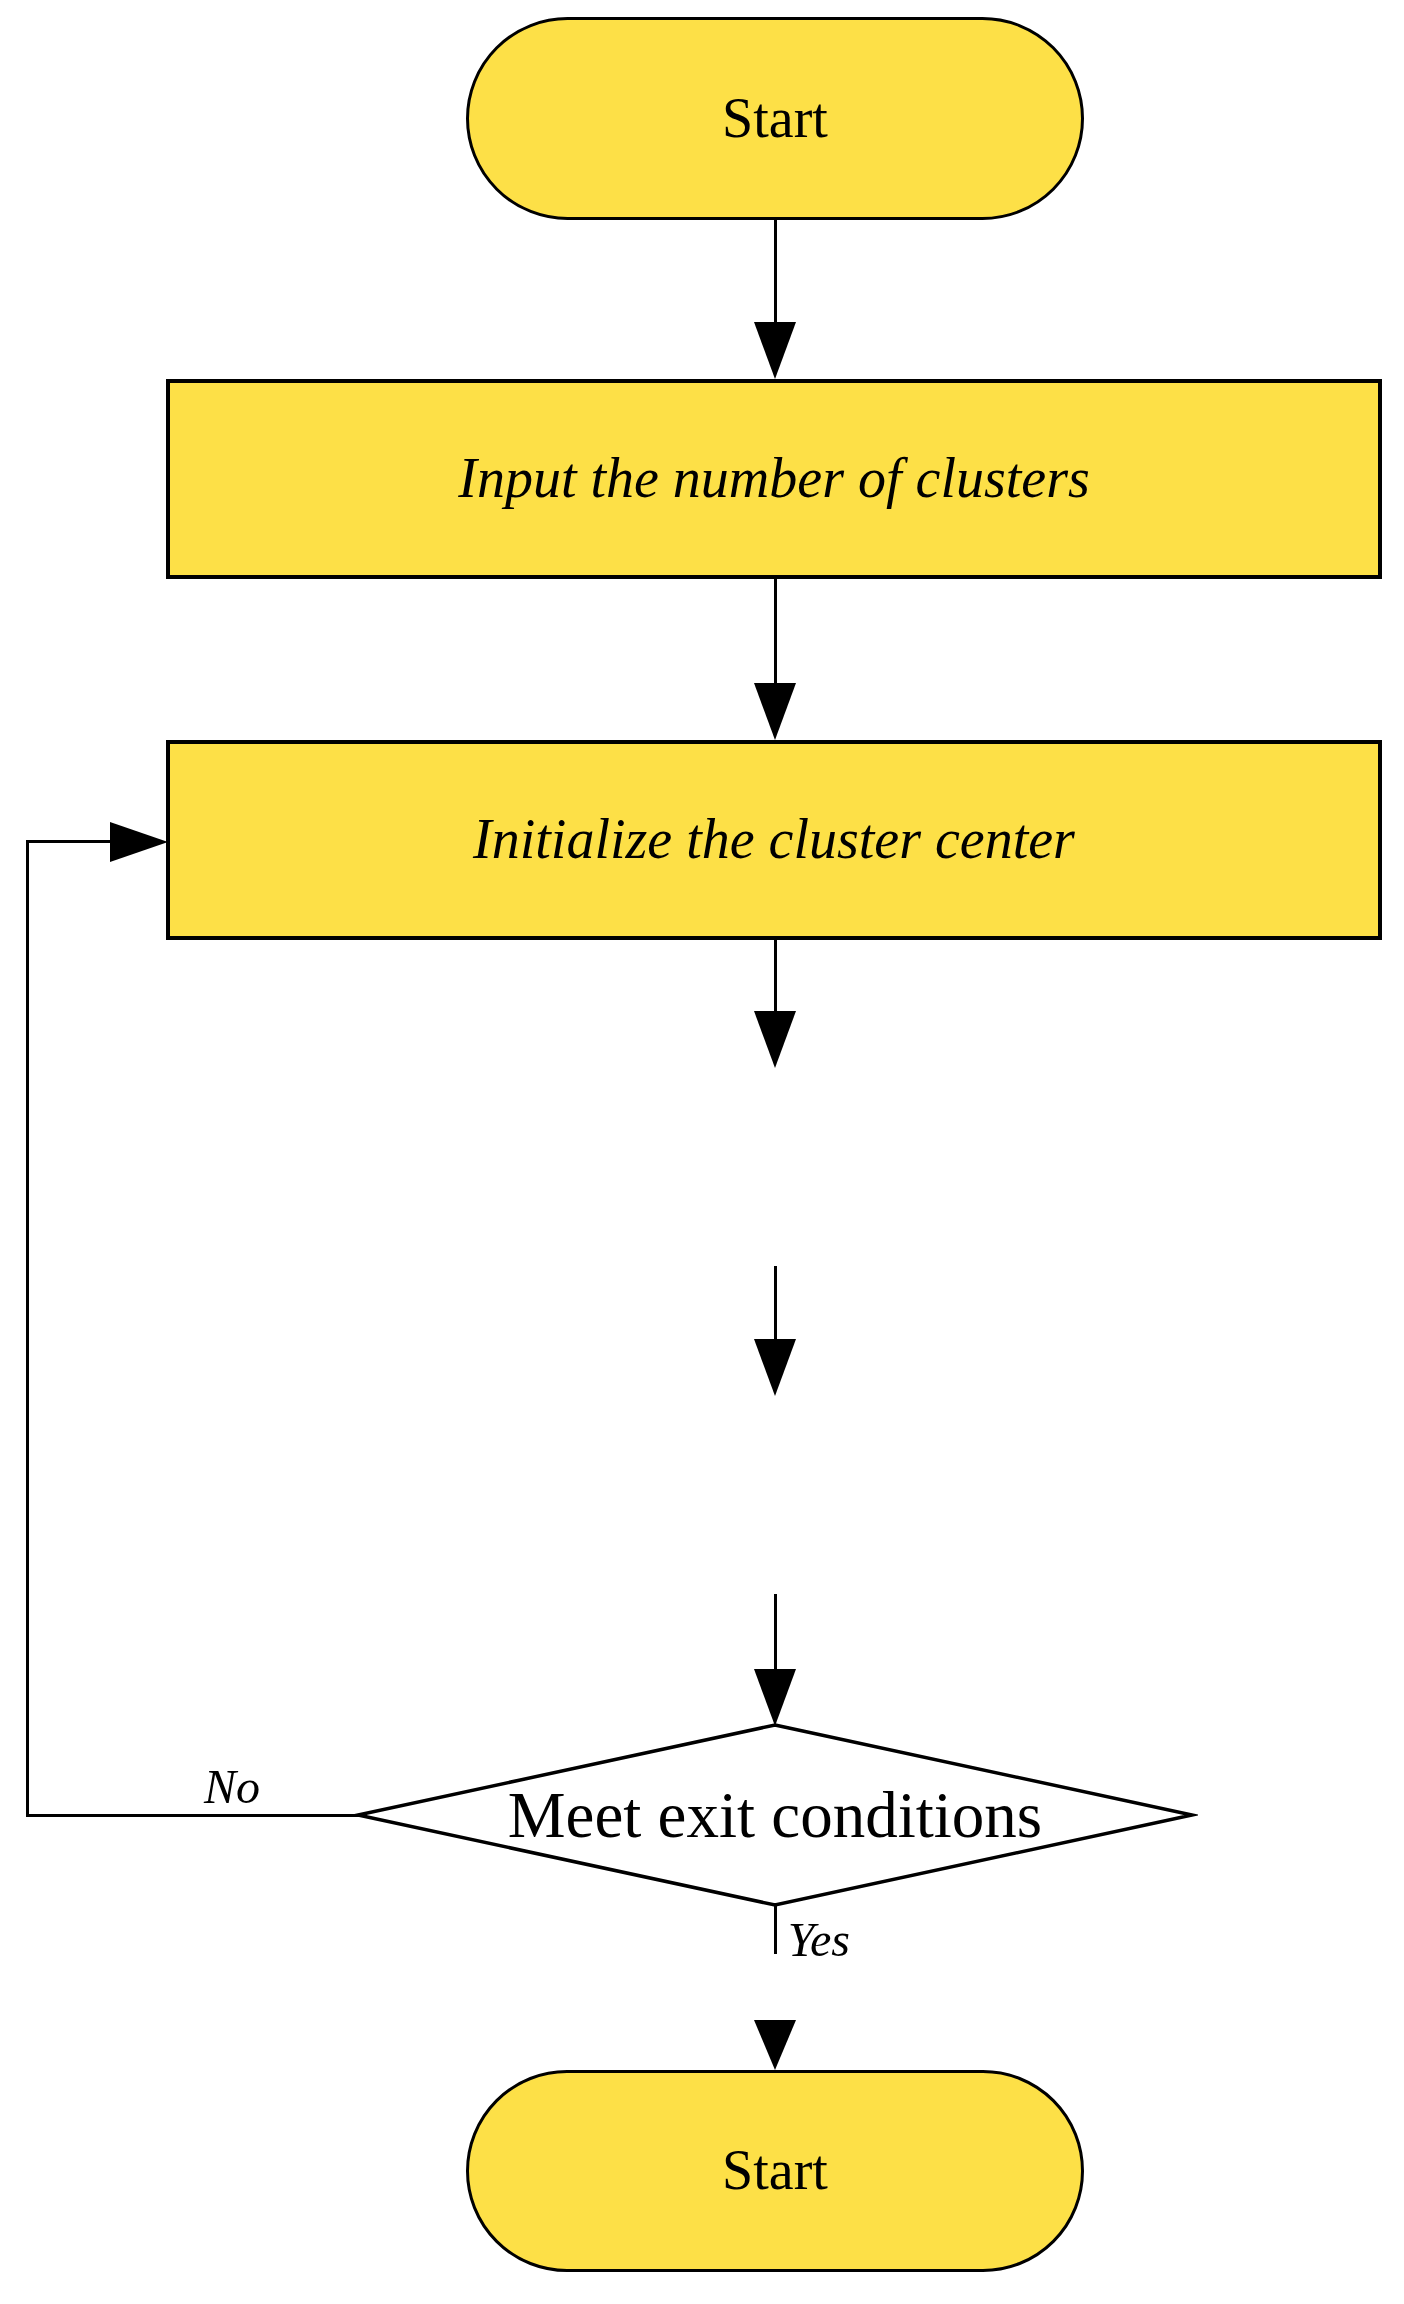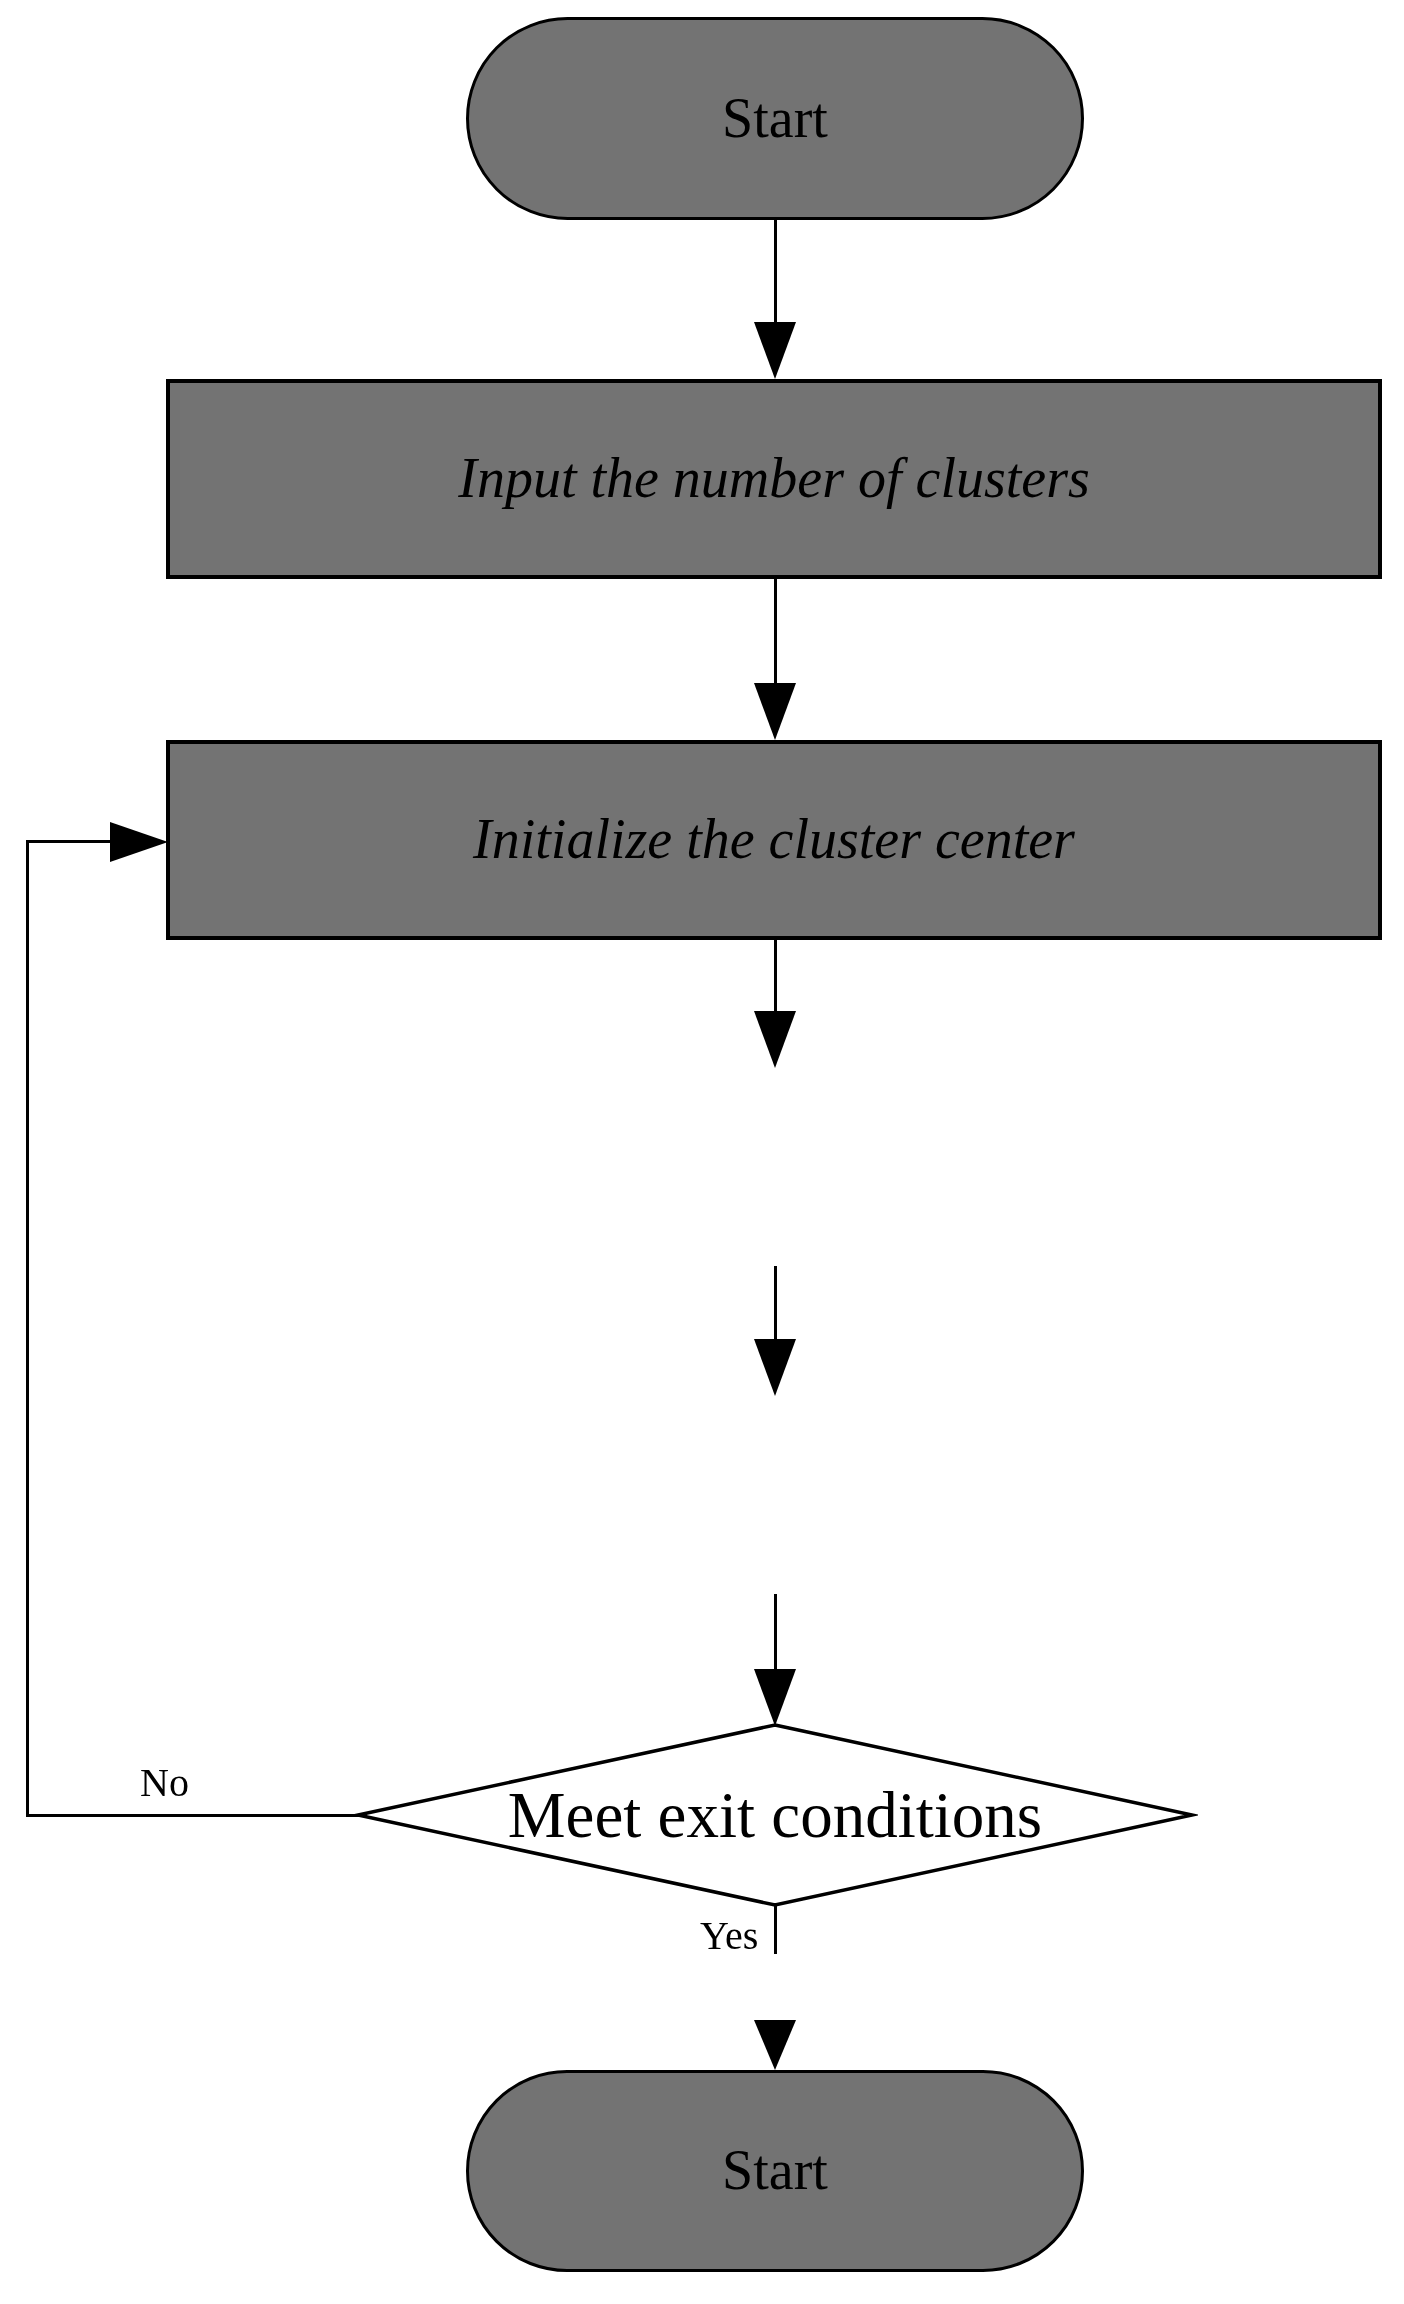"Start" .node { background: #737373 -> #fde047 }
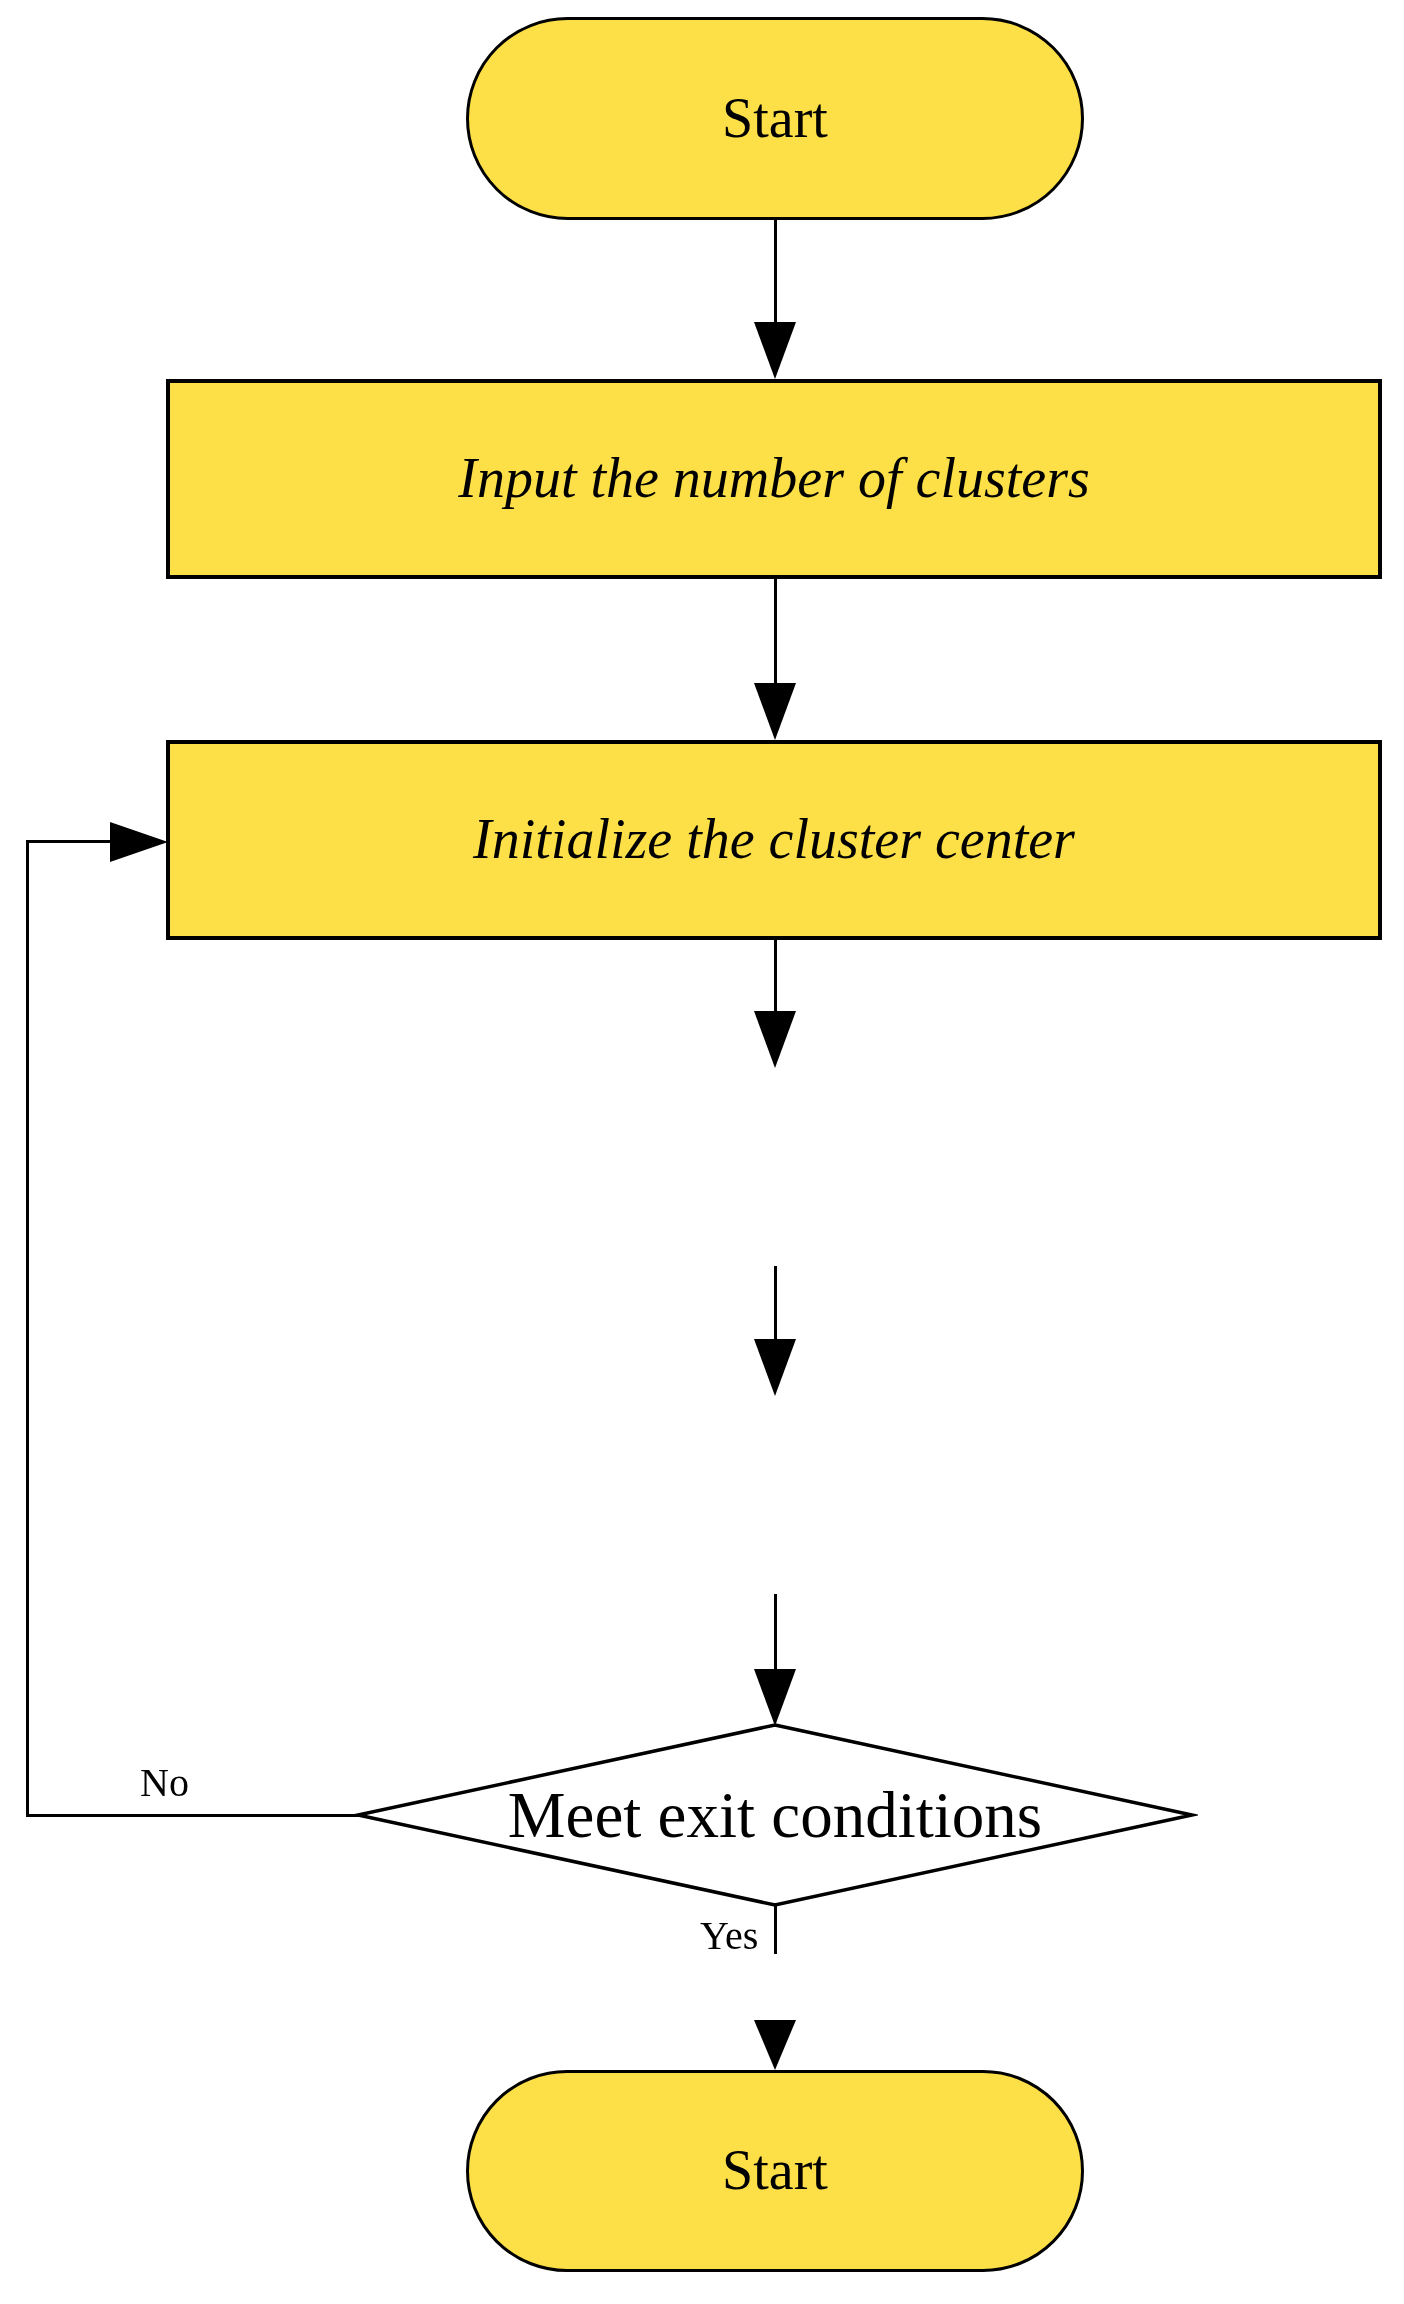"No" .edge-label { font-size: 40px -> 48px; font-style: none -> italic; text-align: left -> right }
